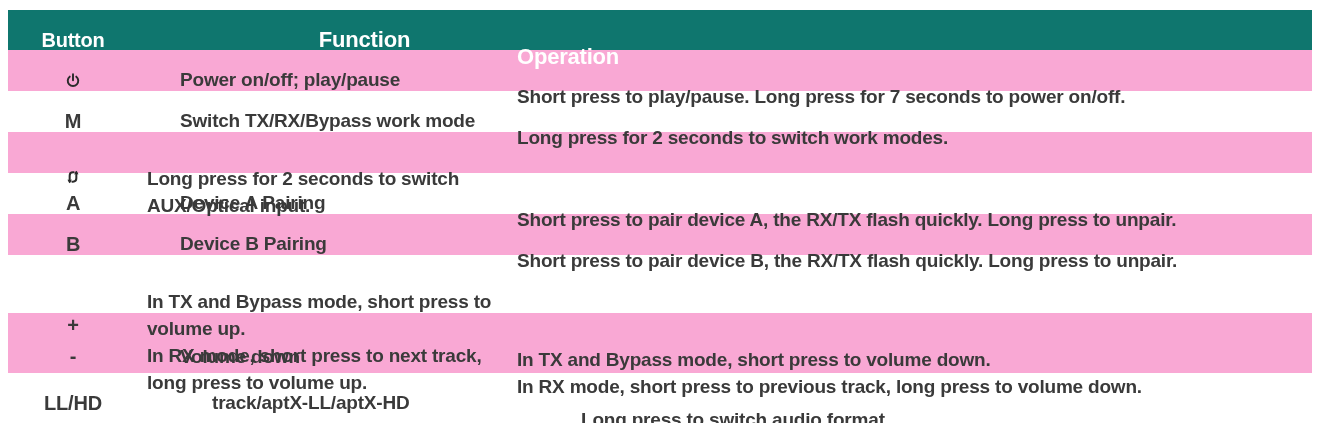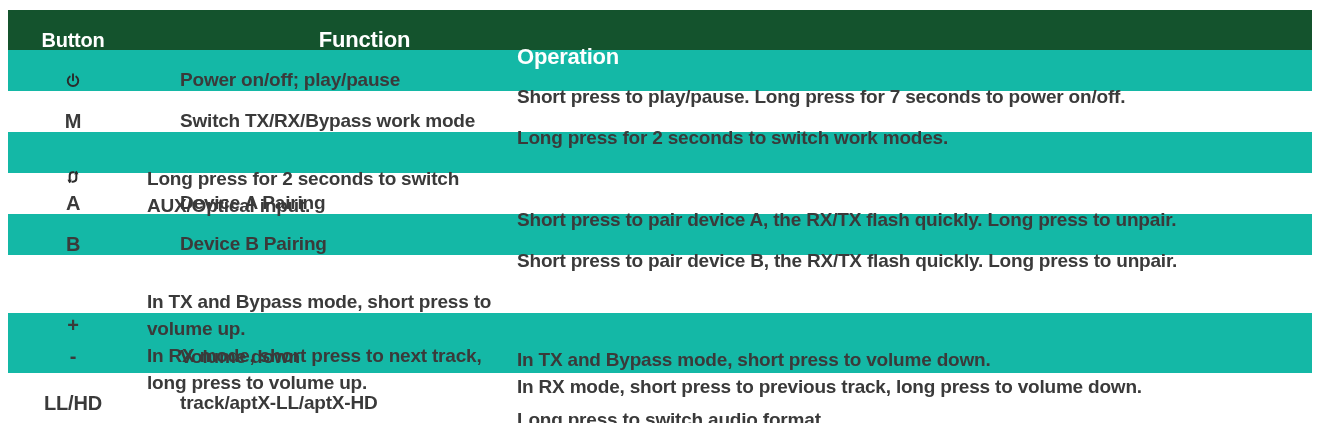"Button" .t-head { background: #14532d -> #0f766e }
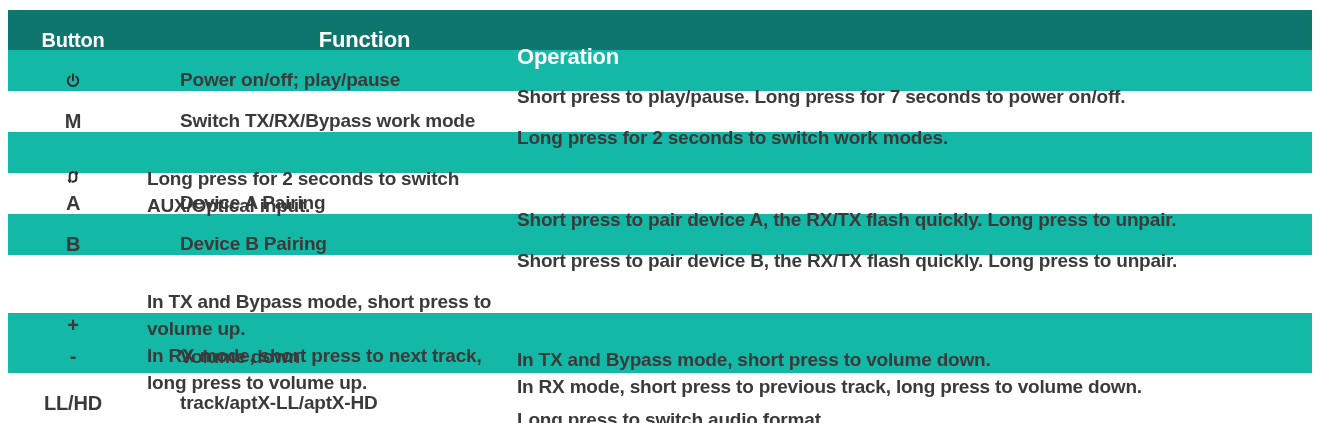"Power on/off; play/pause" .row-alt { background: #14b8a6 -> #f9a8d4 }
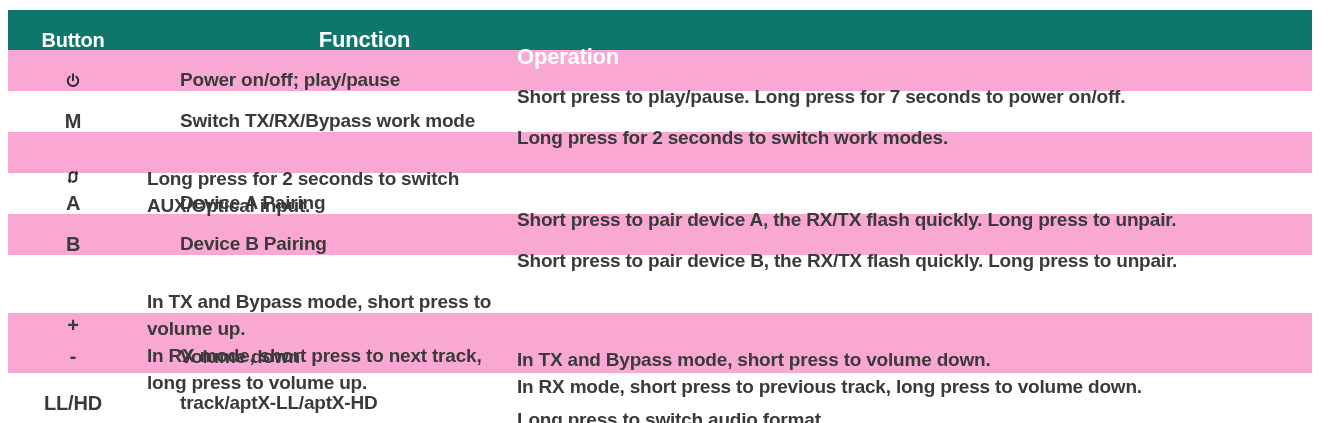"LL/HD" .row-last { gap: none -> 32px }
